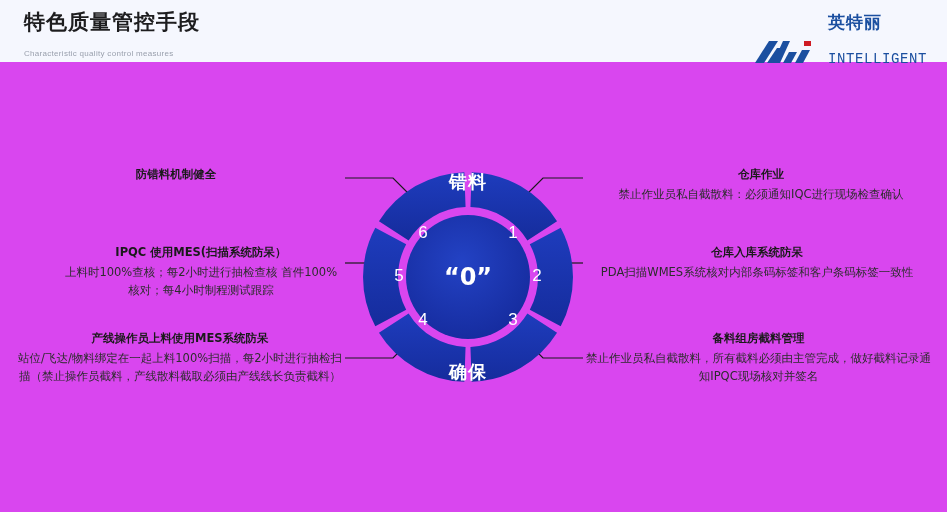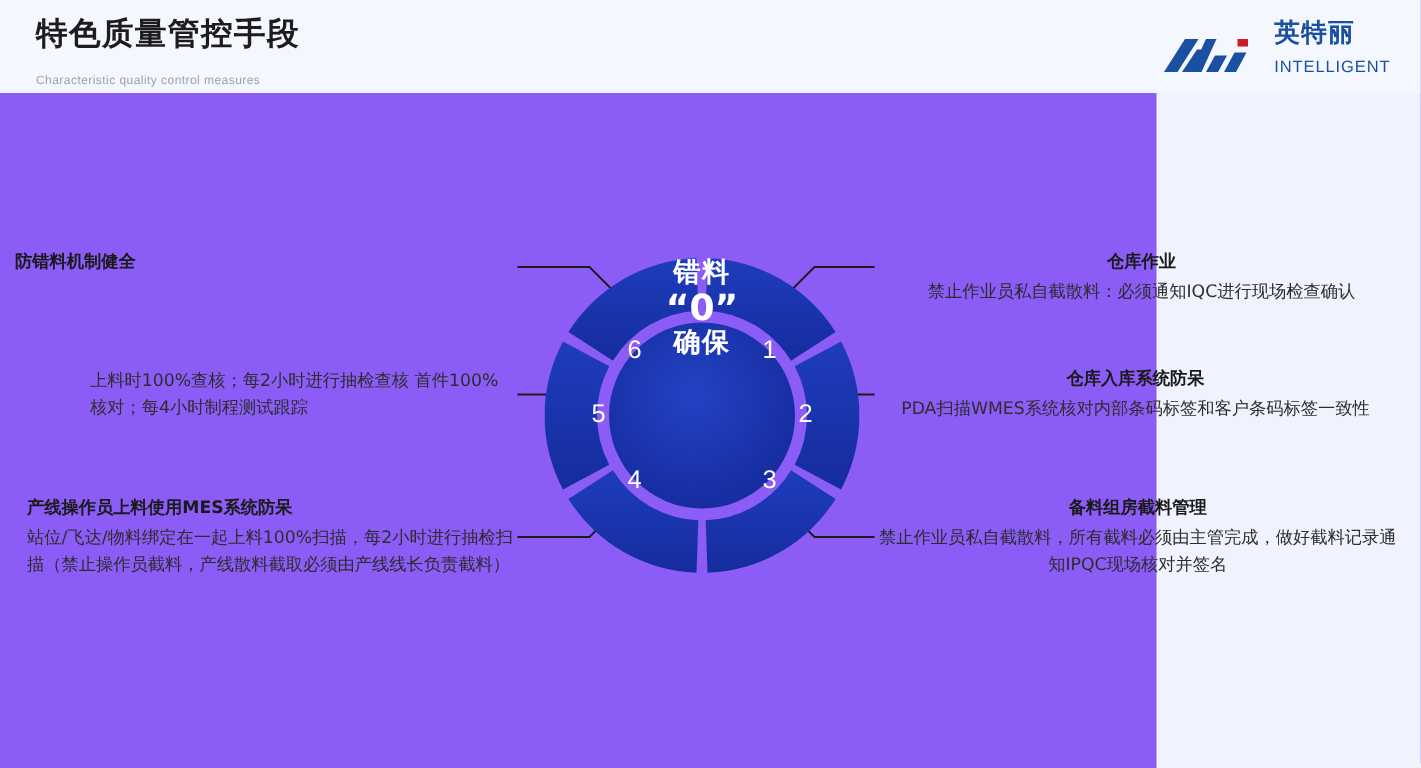"特色质量管控手段" #page { background: #8b5cf6 -> #d946ef; width: 771px -> 947px }
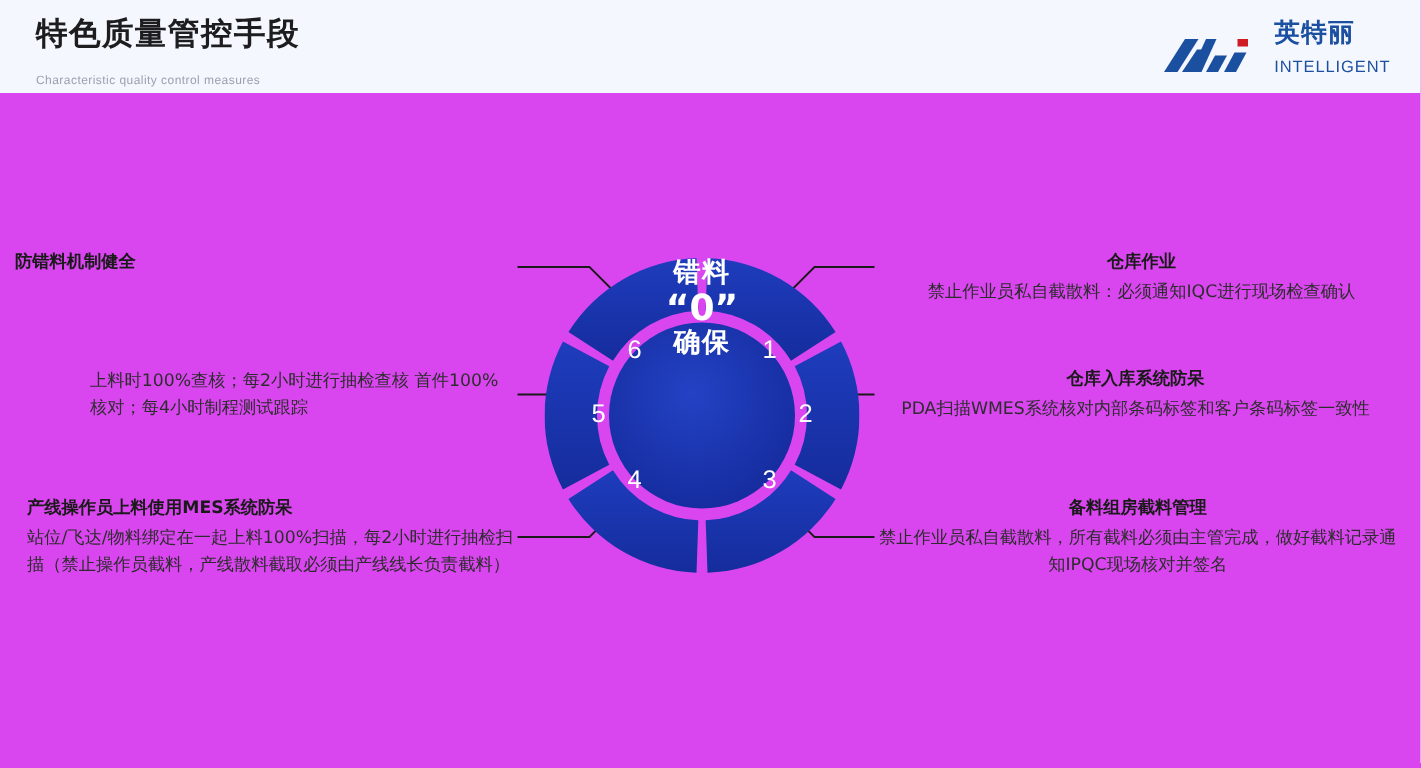"INTELLIGENT" #logo-en { font-family: Liberation Sans, sans-serif -> Liberation Mono, monospace; font-size: 11px -> 14px; margin-top: 9px -> 21px }
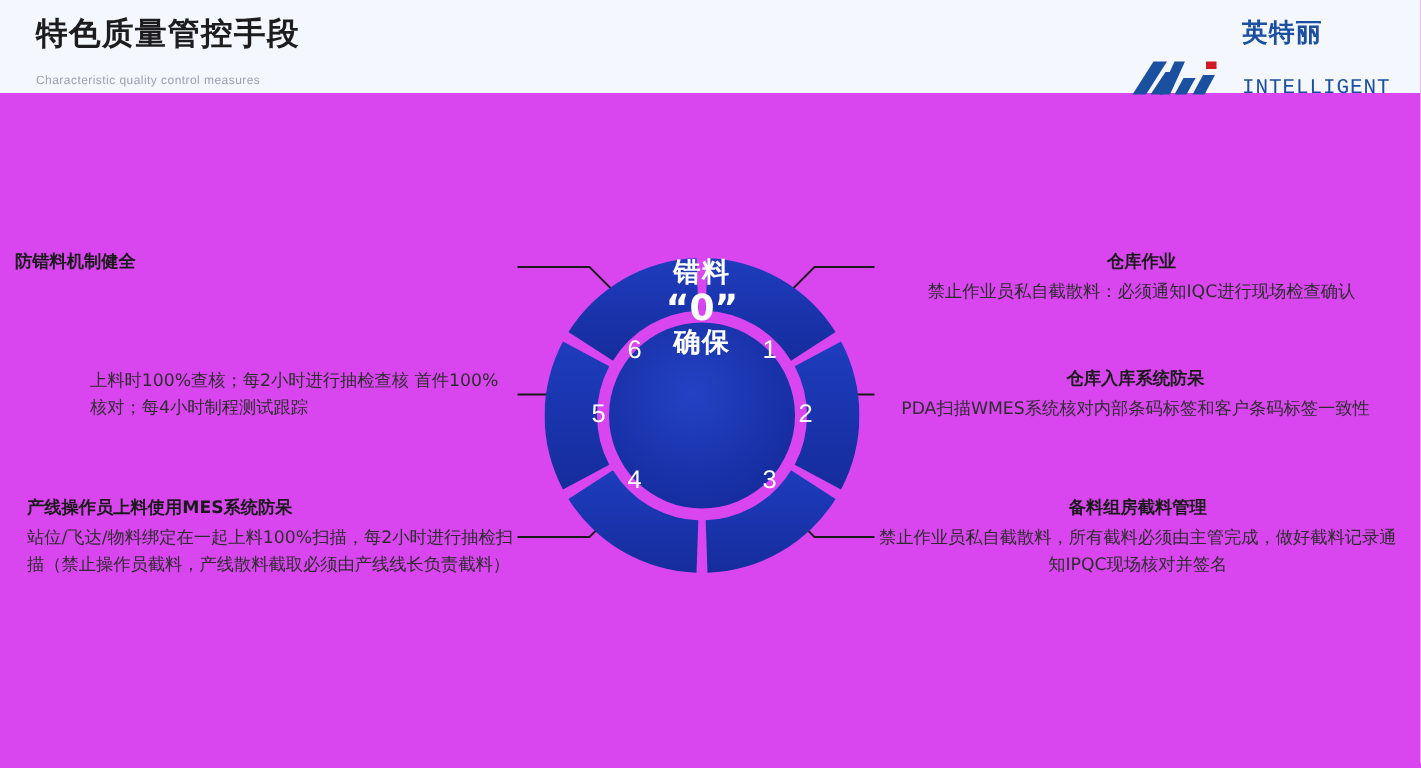"防错料机制健全" .item.left { text-align: left -> center }
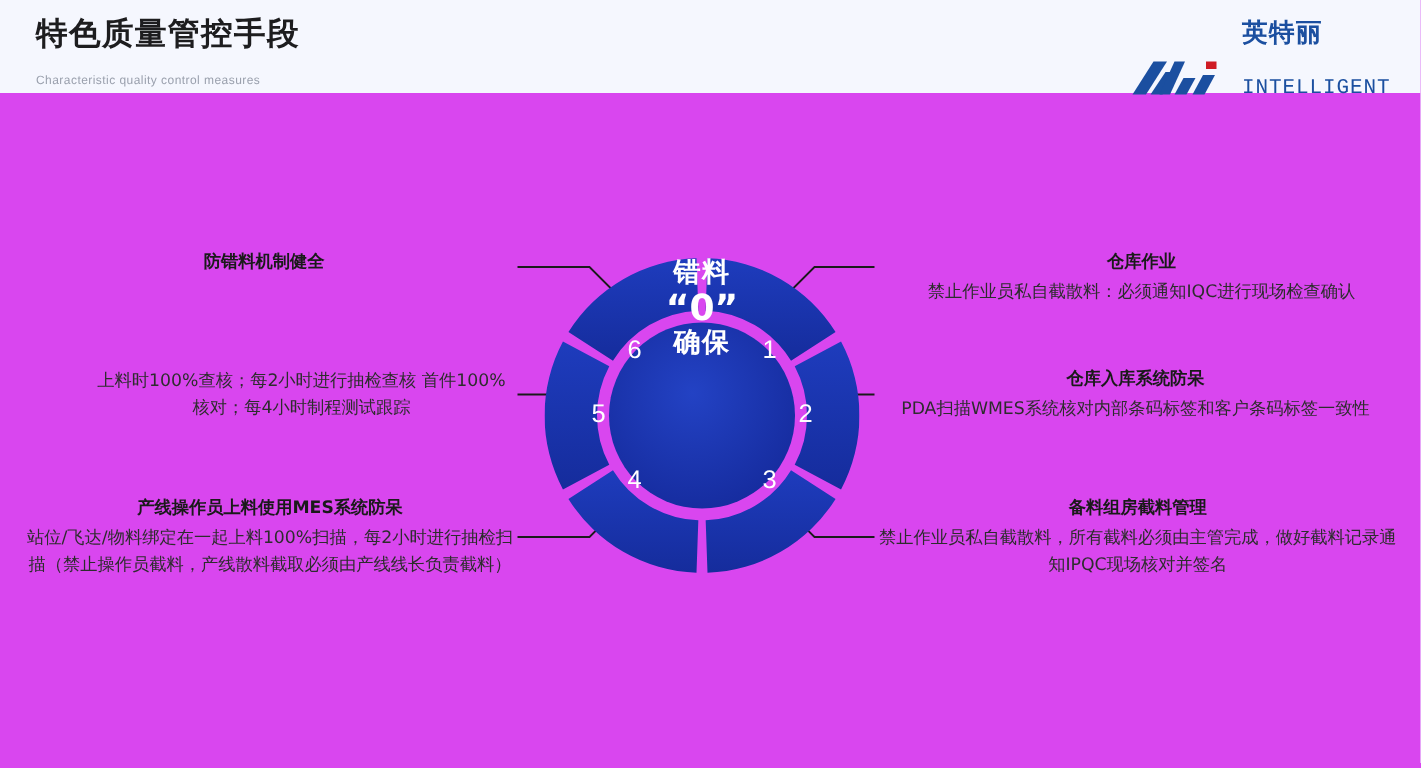"错料" #hub-text { justify-content: flex-start -> space-between }
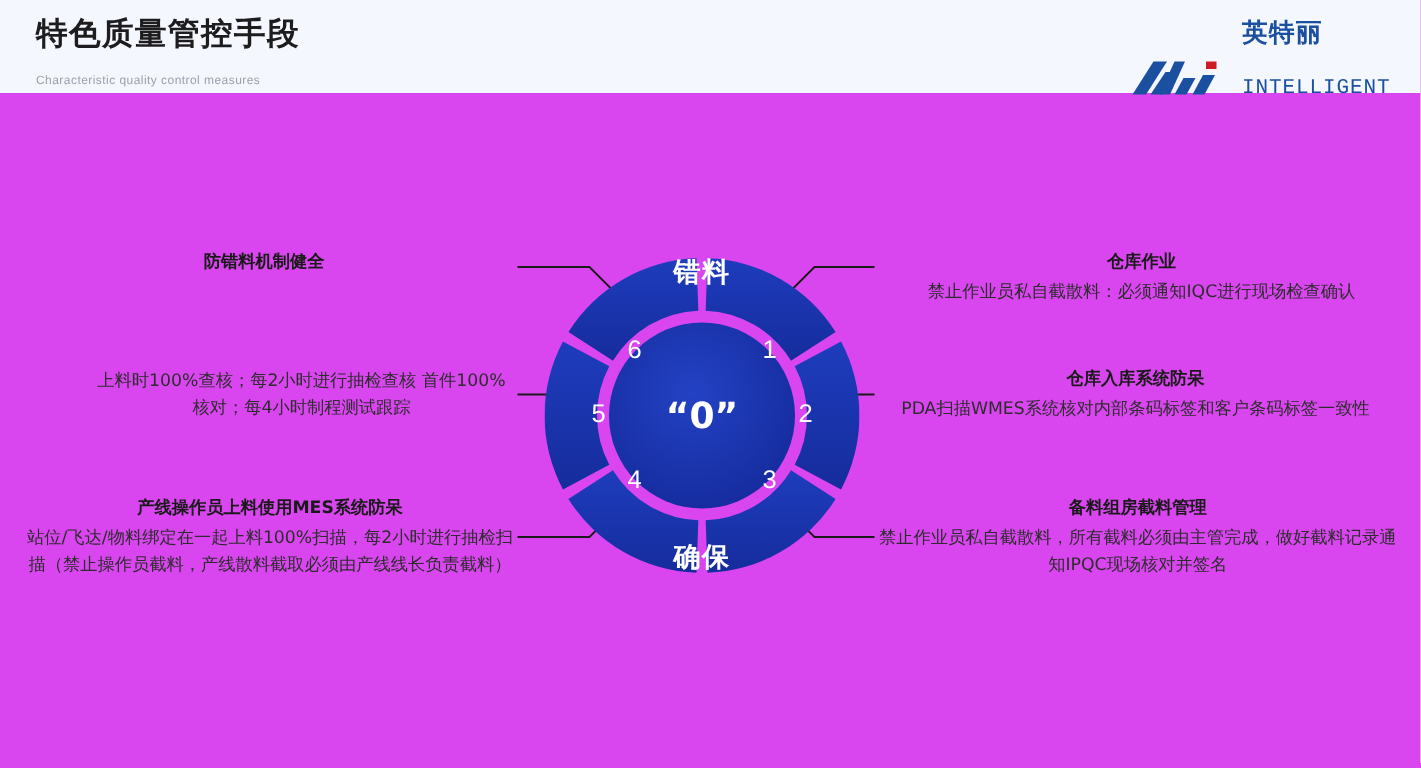"IPQC 使用MES(扫描系统防呆）" div.hd { html: none -> <div>IPQC 使用MES(扫描系统防呆）</div> }
